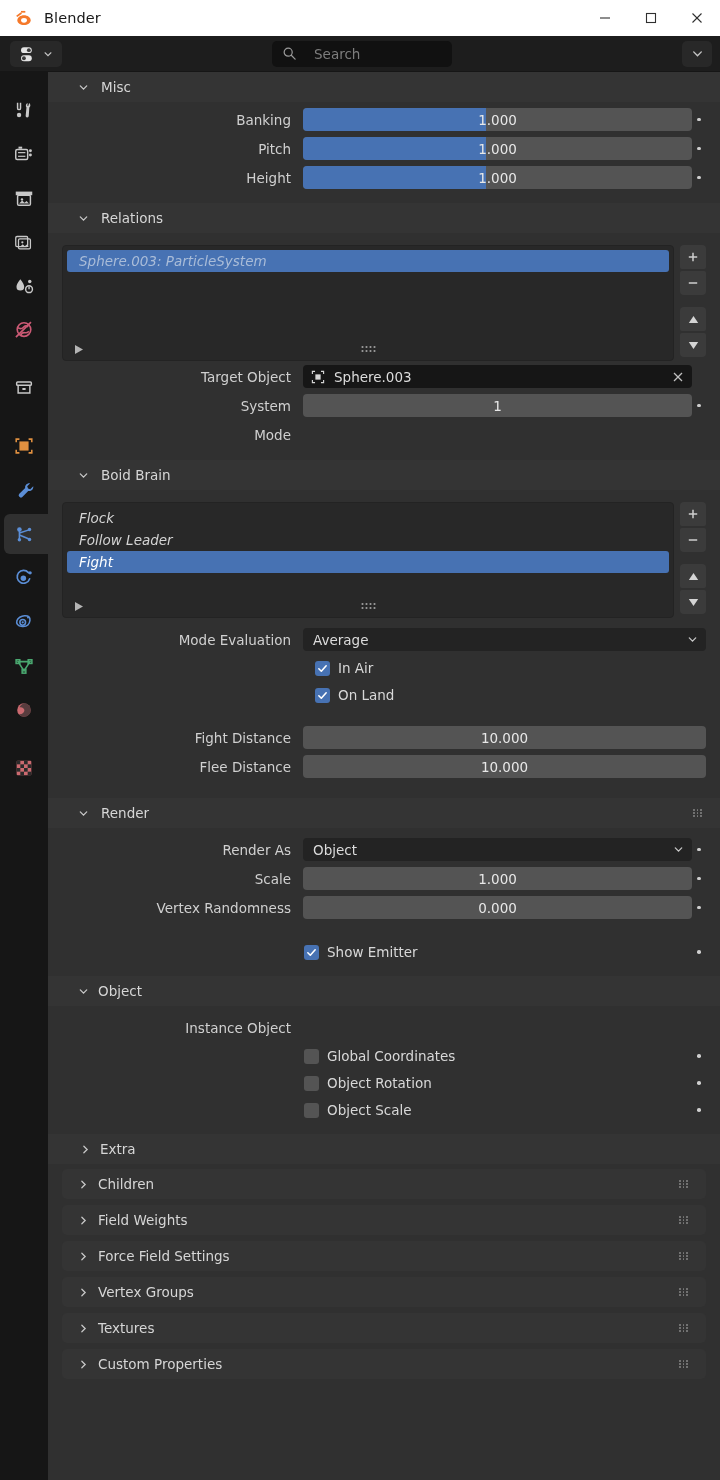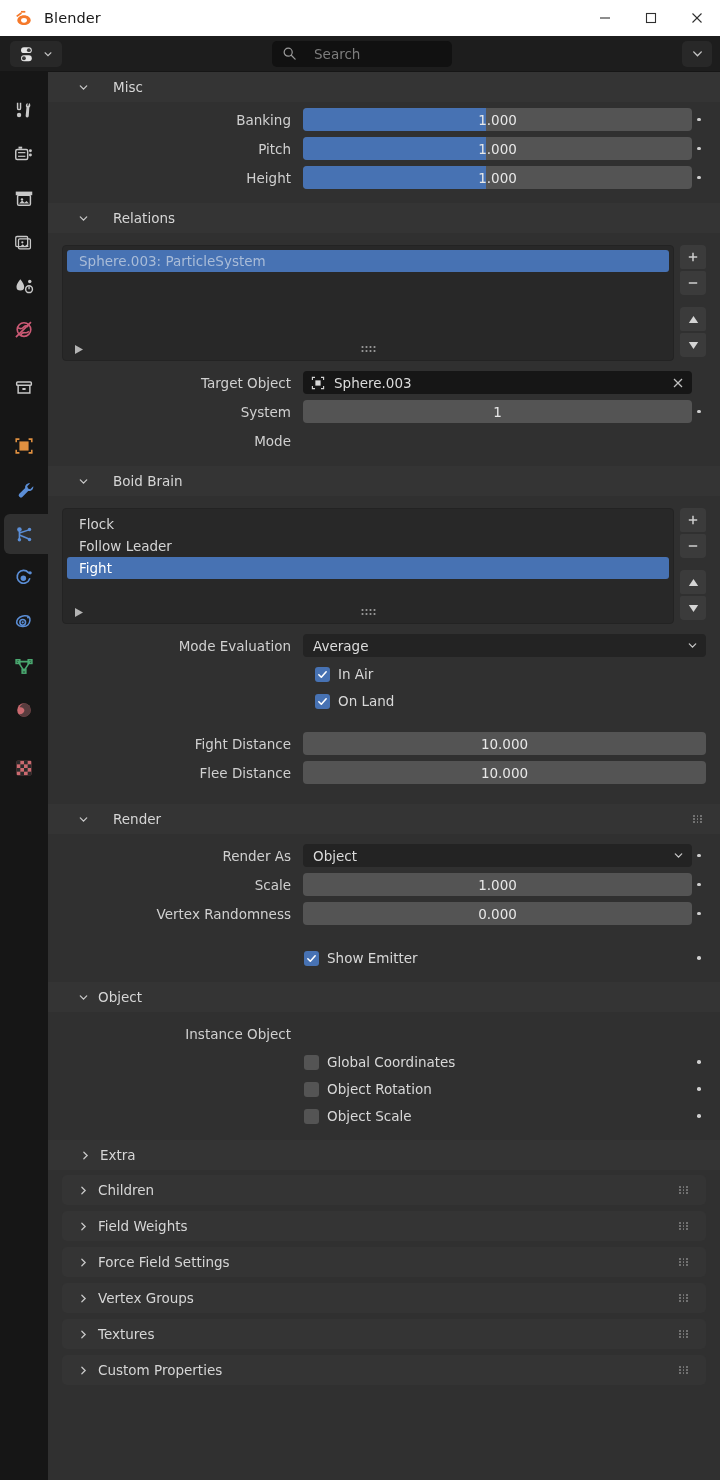"Misc" .panel-head { gap: 24px -> 12px }
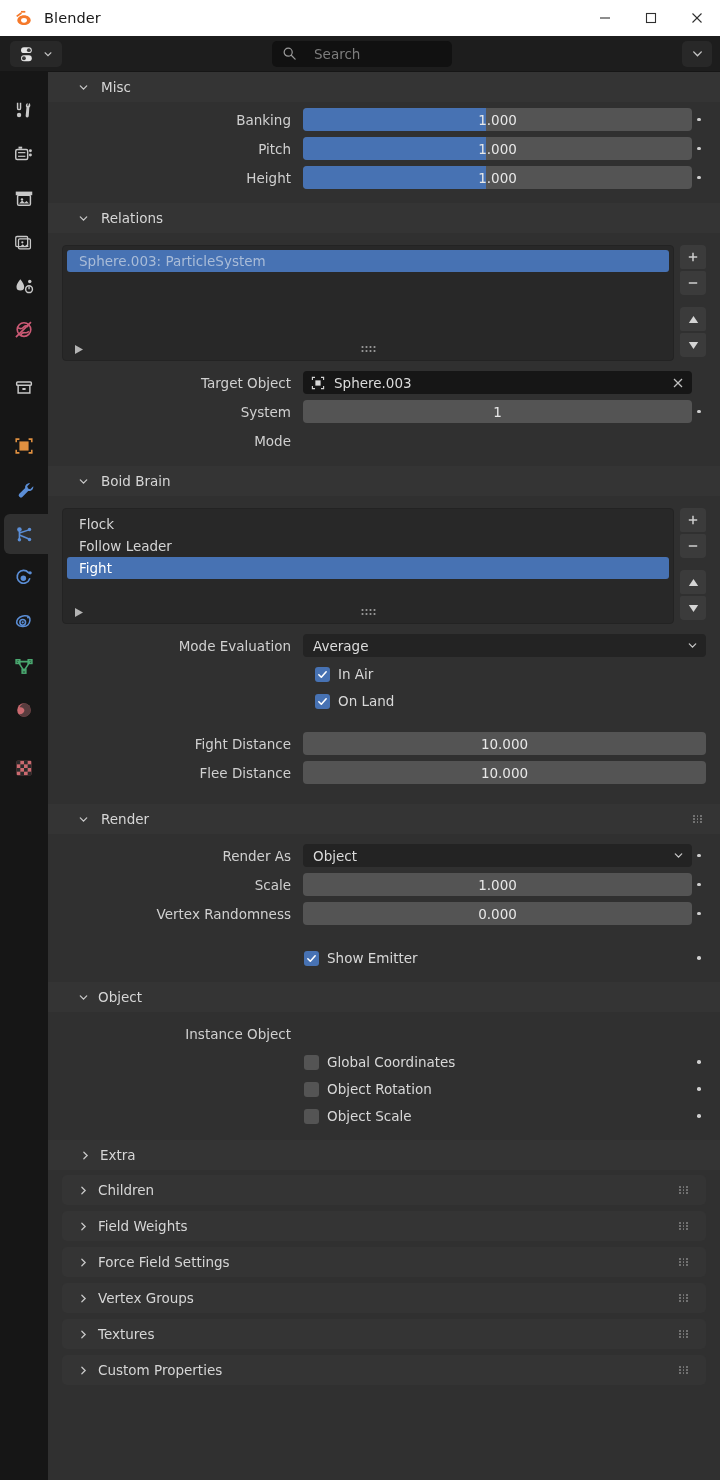"Sphere.003: ParticleSystem" .listwrap { font-style: none -> italic }
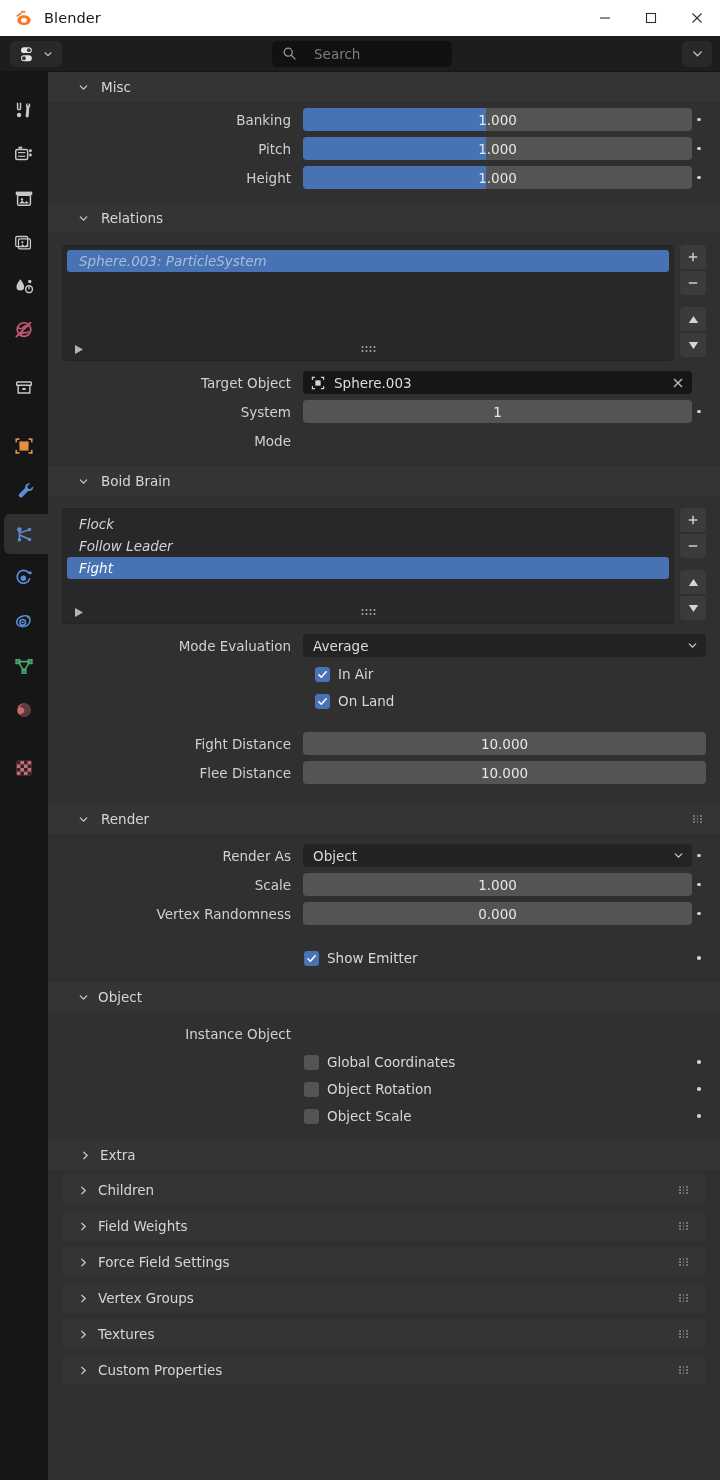"Target Object" div.row { margin-top: 6px -> 0 }
